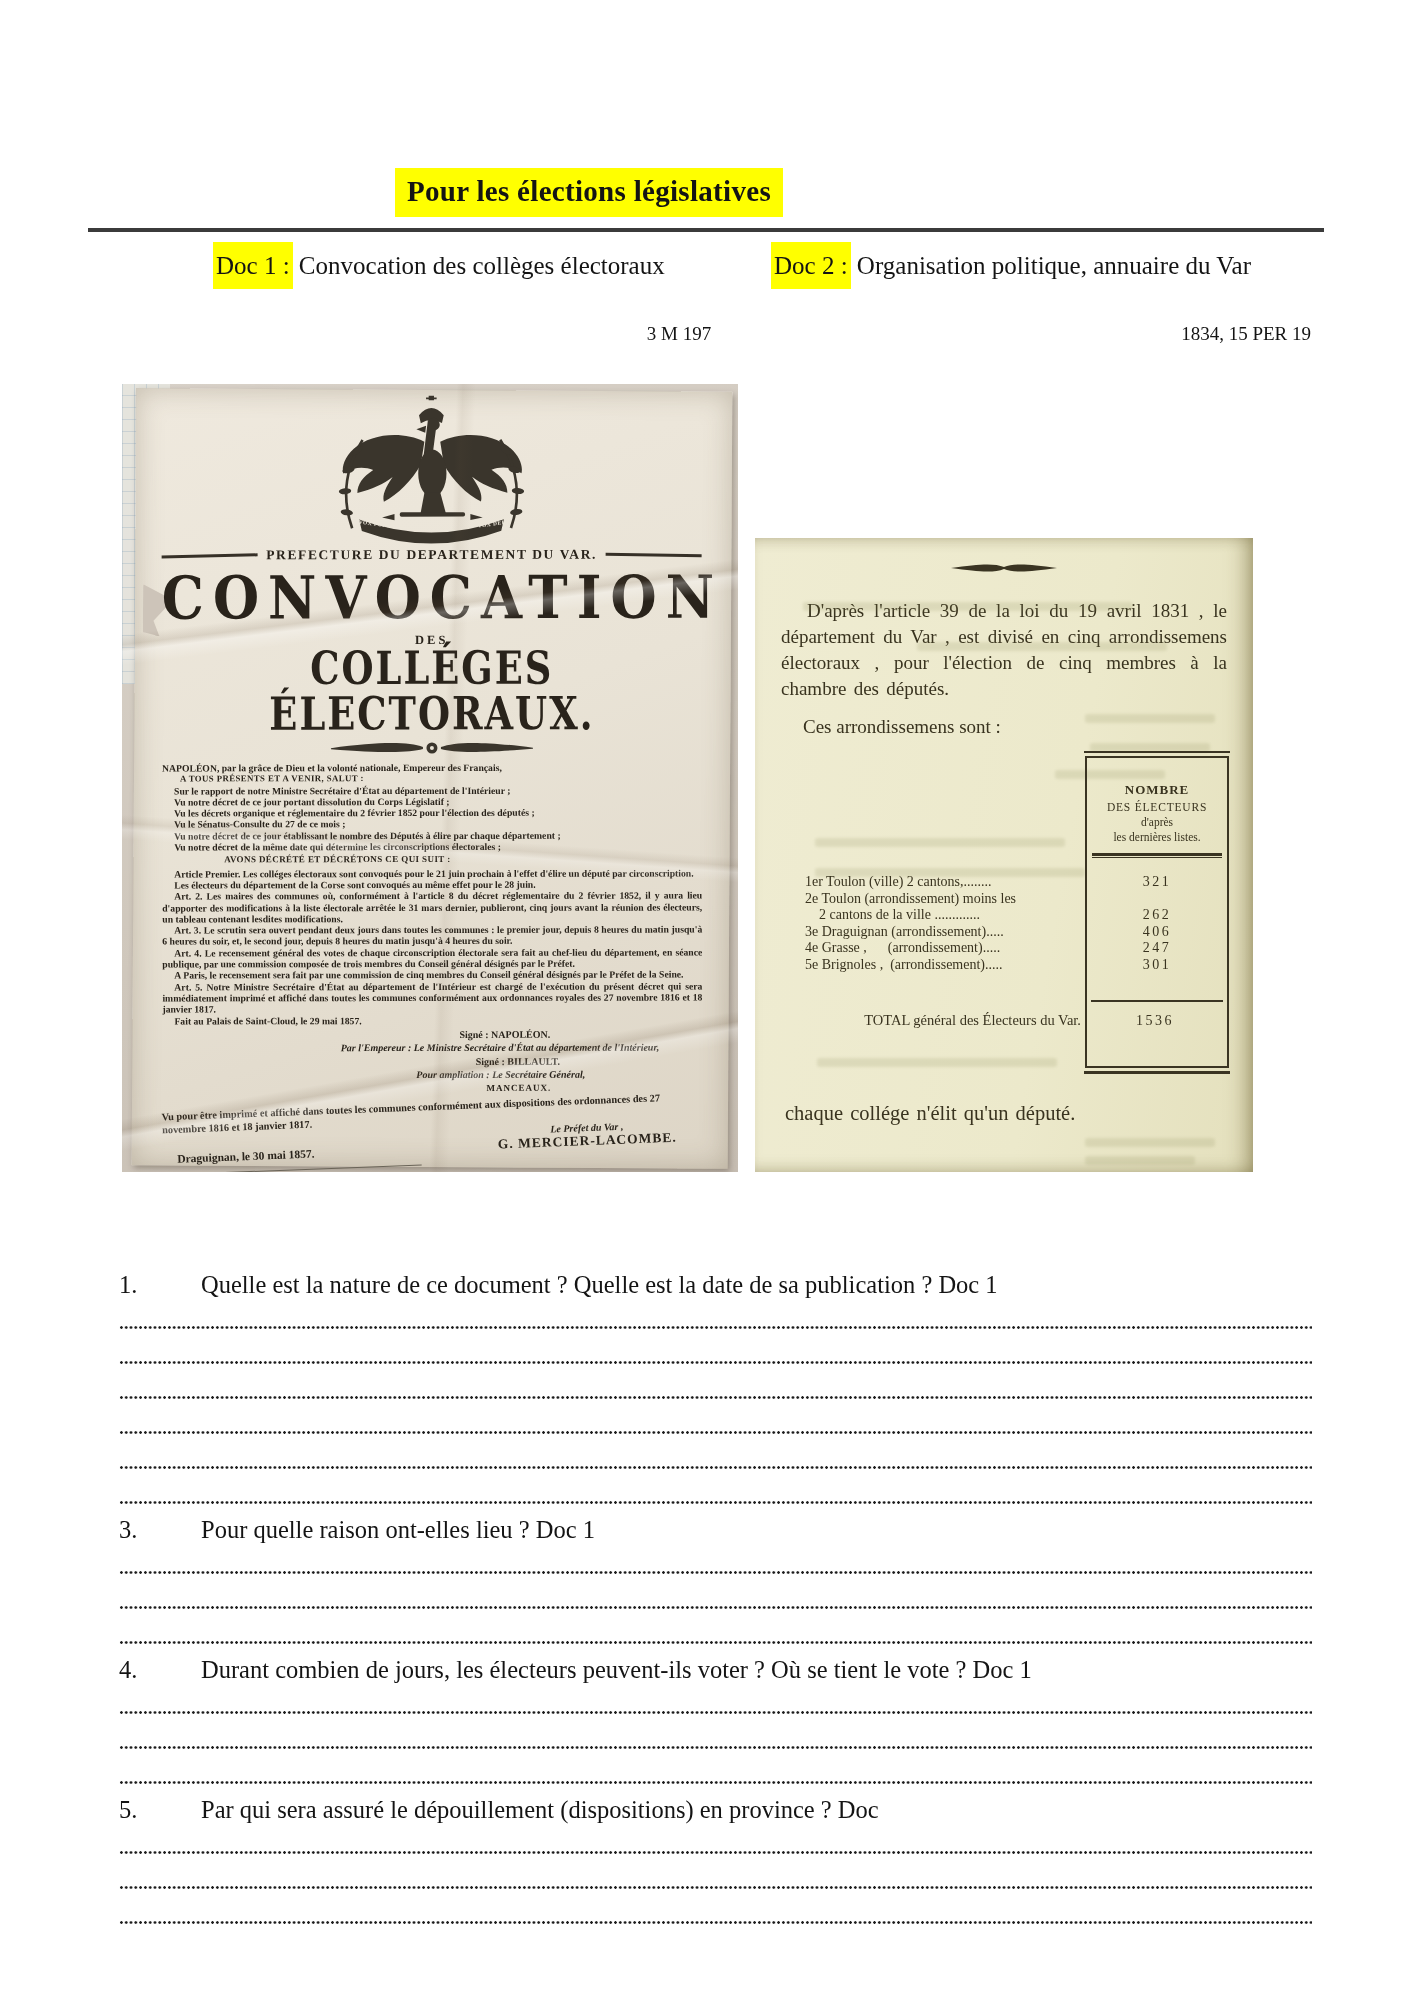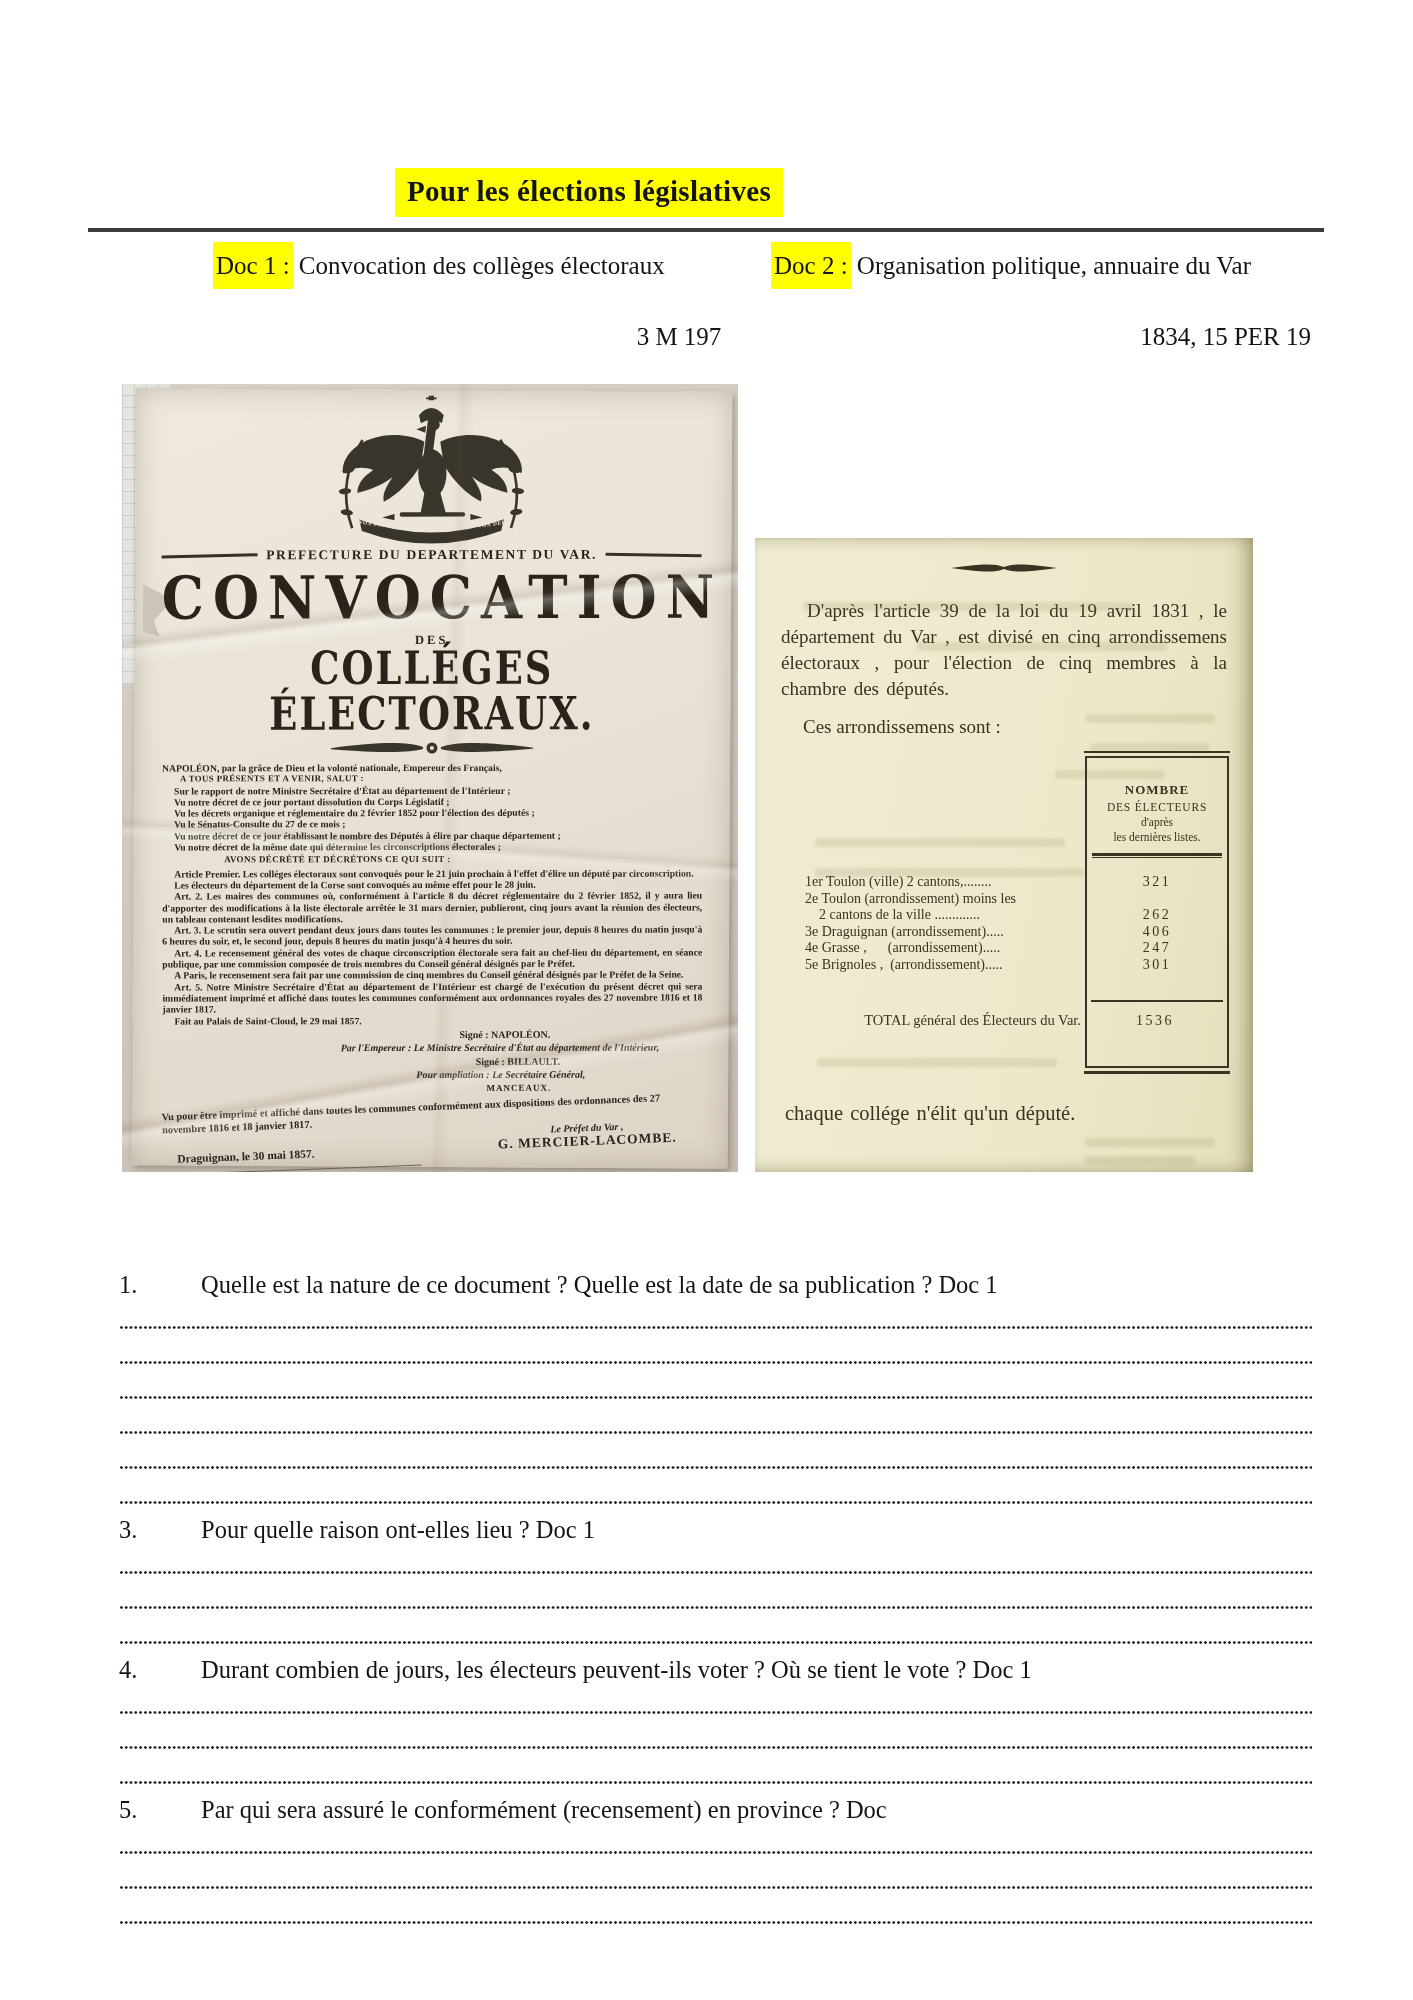"3 M 197" .ref { font-size: 25px -> 19px }
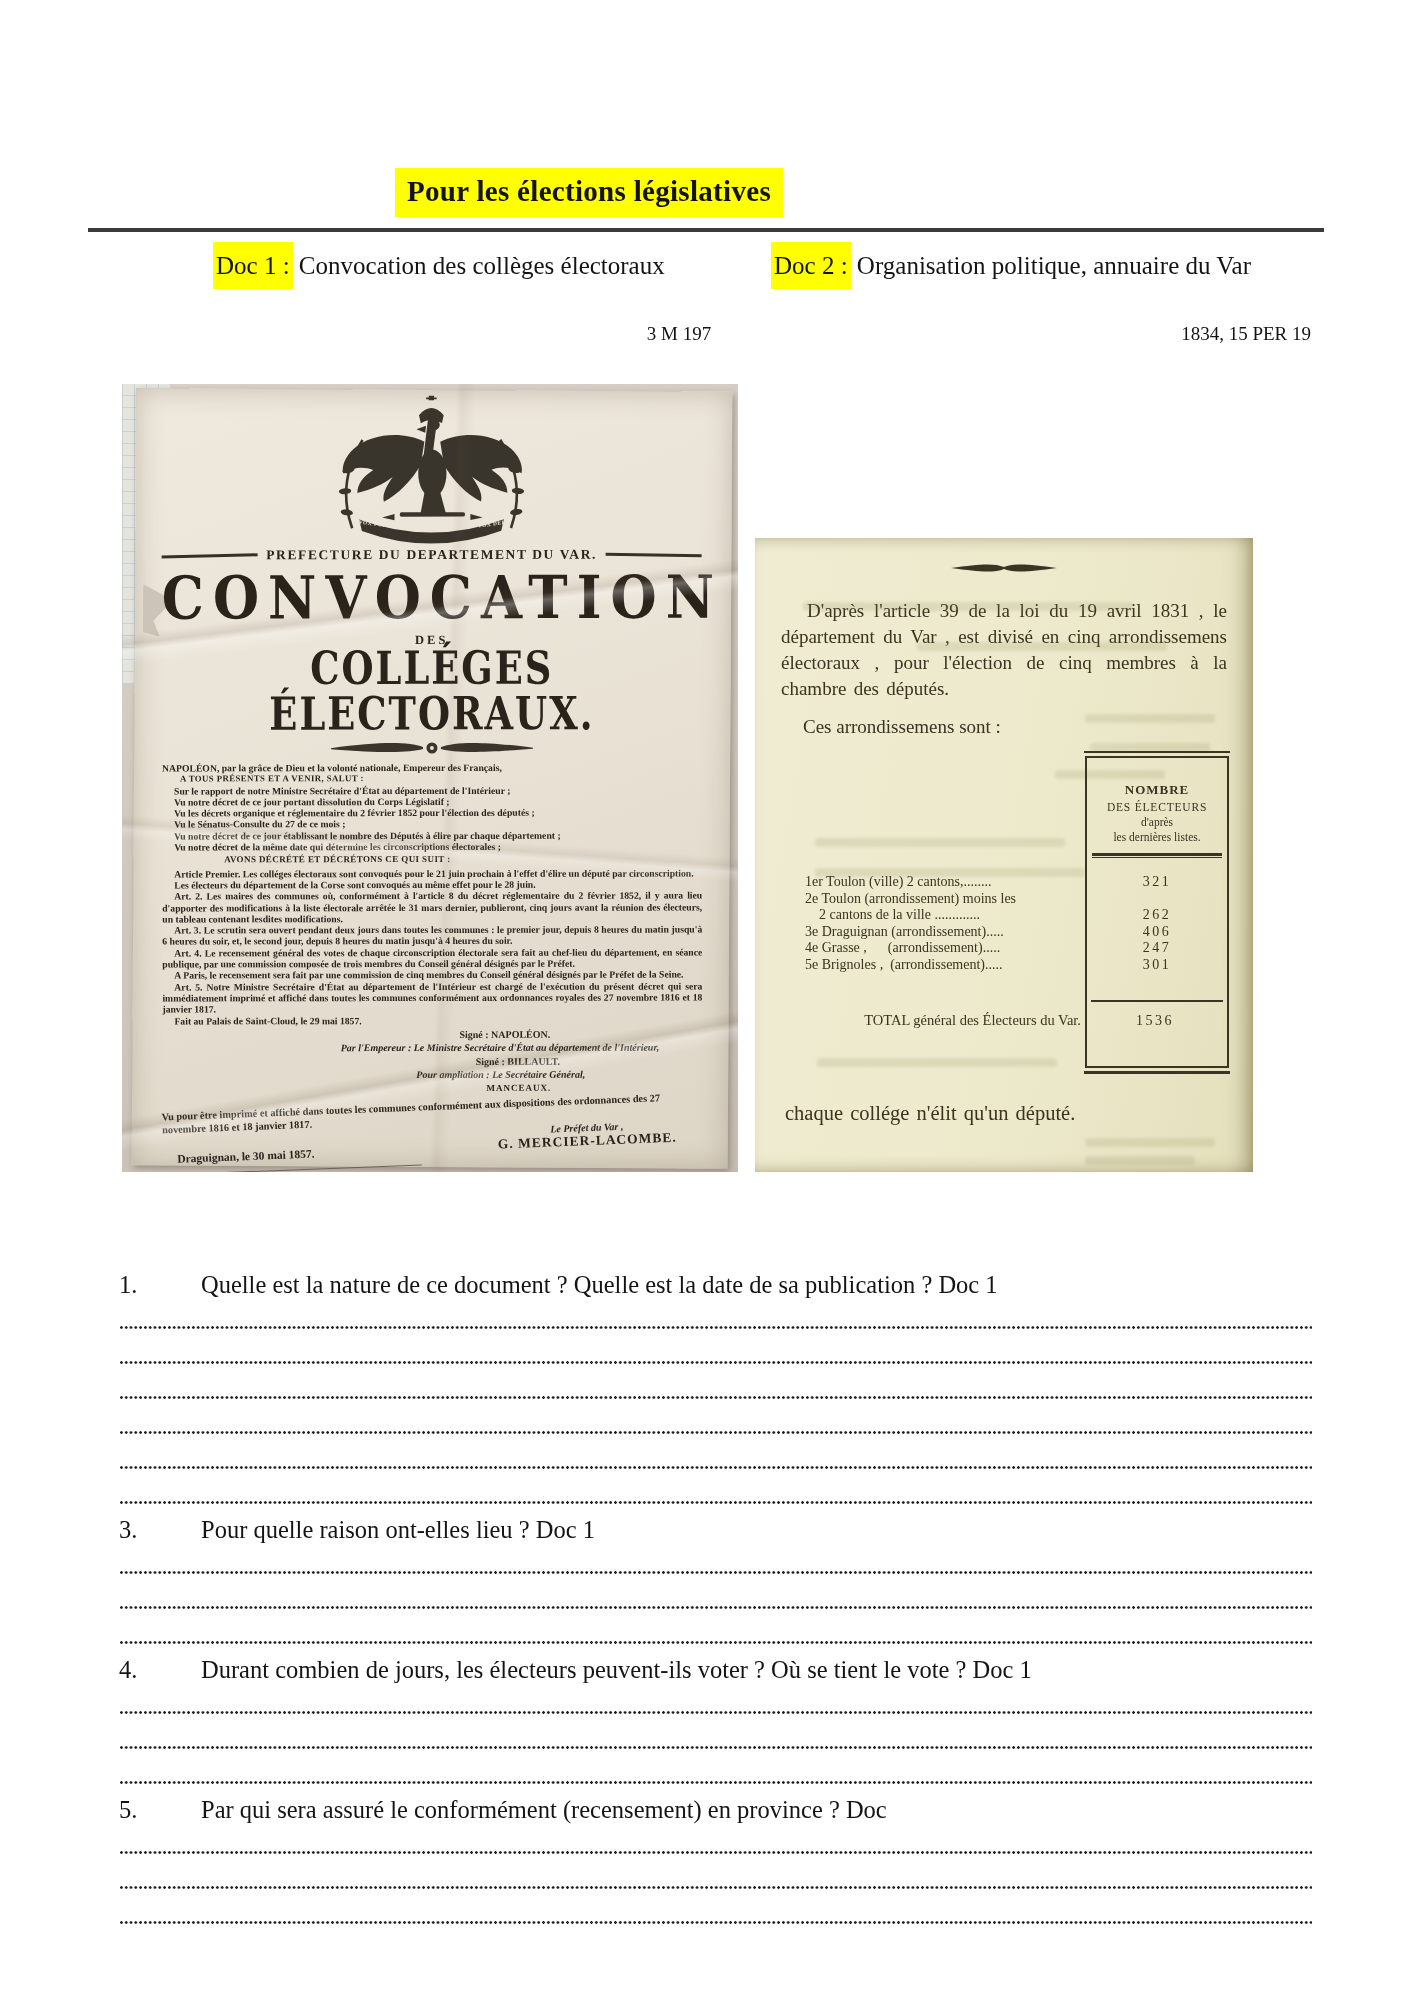"Par qui sera assuré le" span.q-text { text: conformément (recensement -> dépouillement (dispositions }
